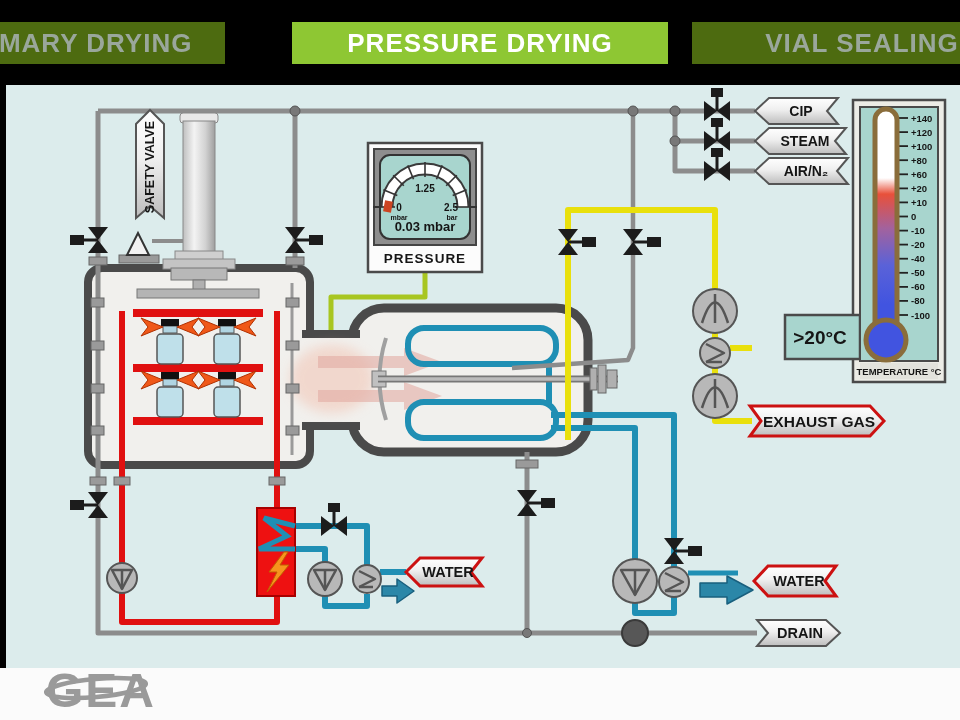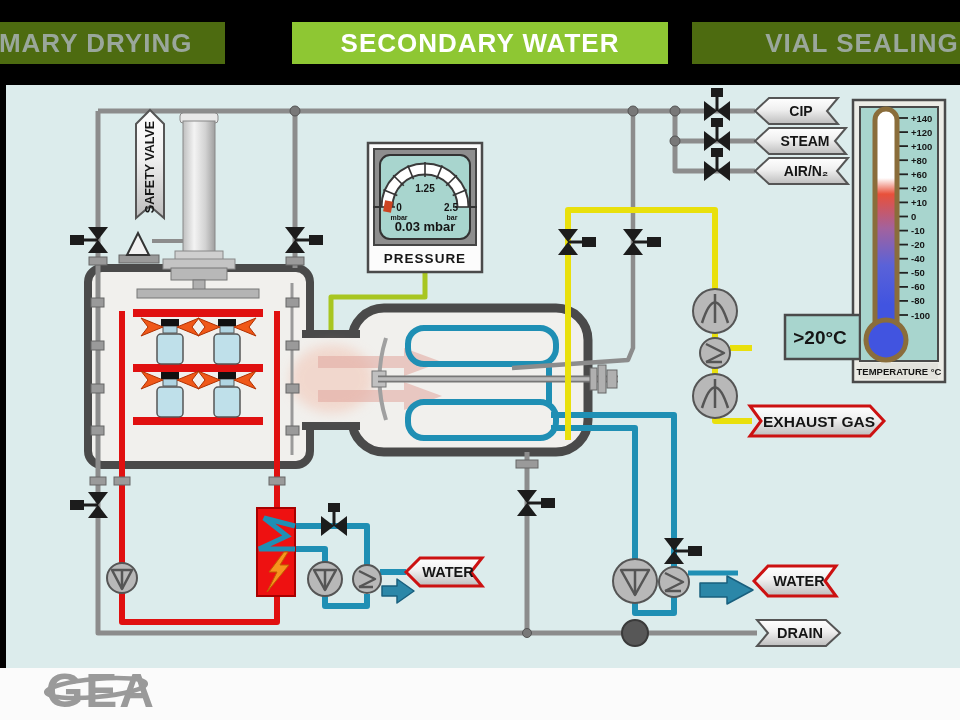"SECONDARY WATER" div.tab { text: SECONDARY WATER -> PRESSURE DRYING }
